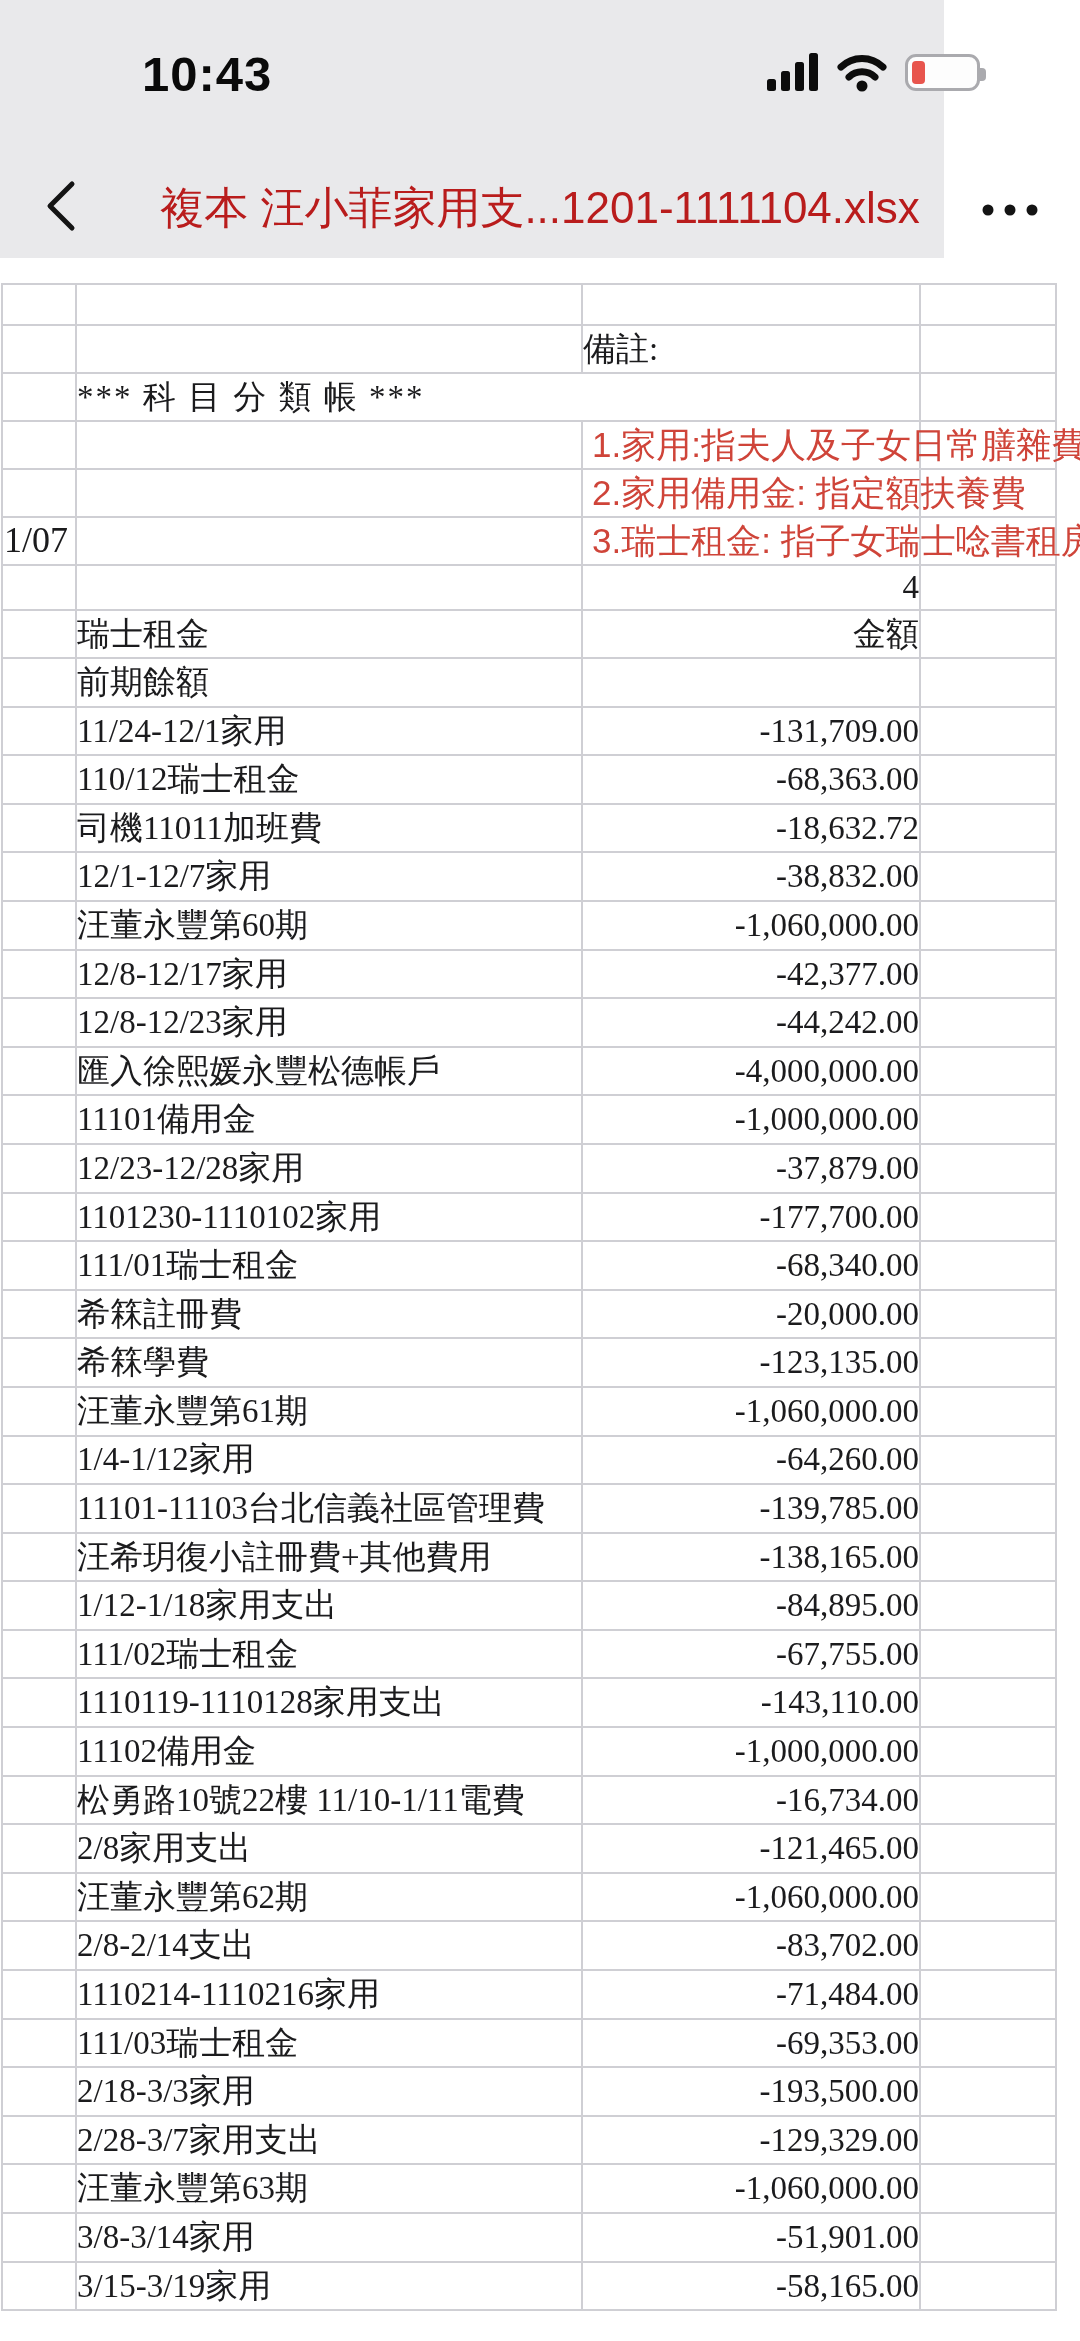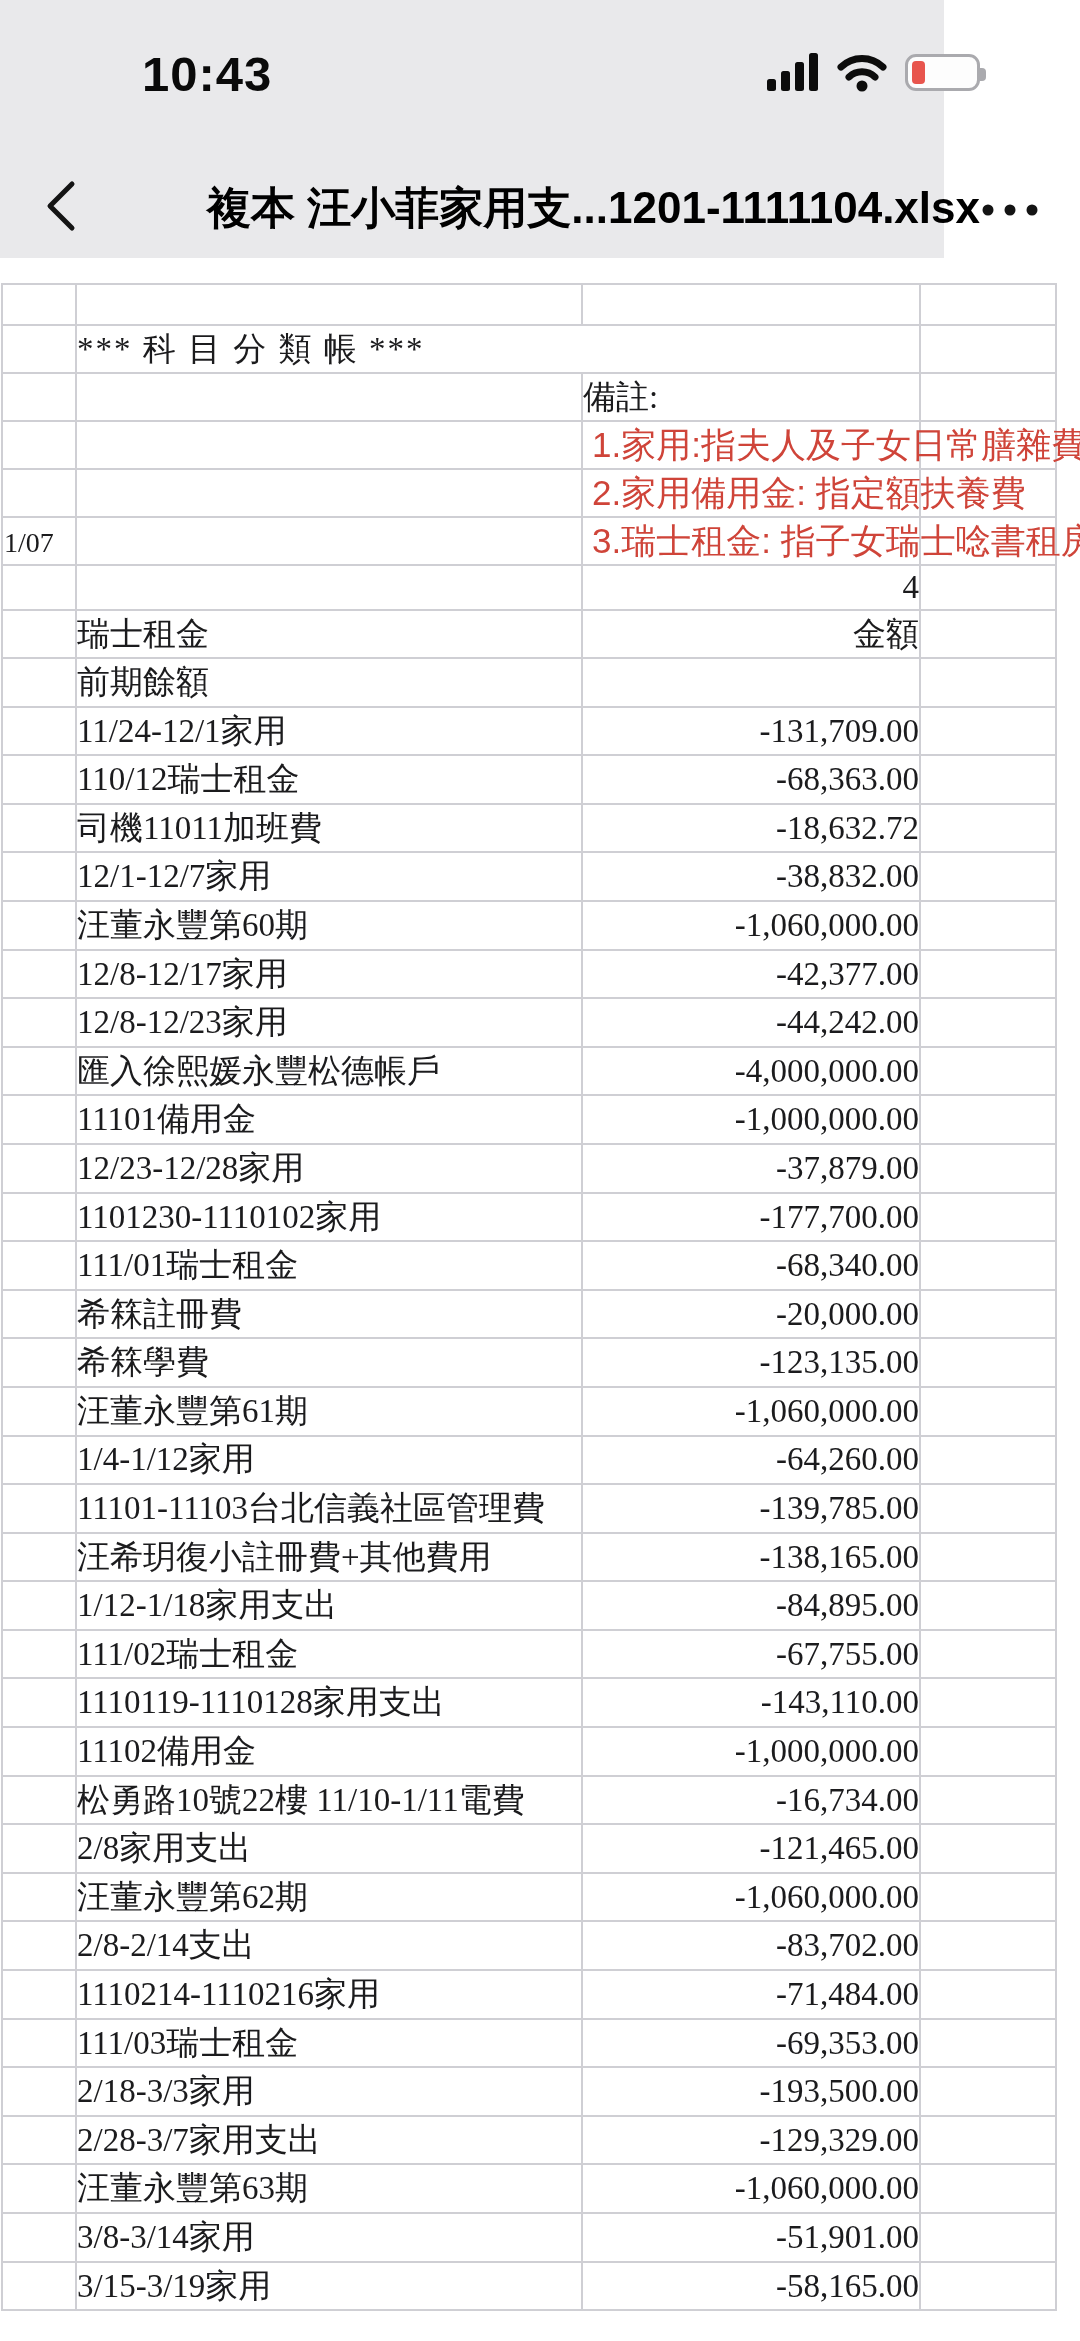"複本 汪小菲家用支...1201-1111104.xlsx" .nav-title { color: #000000 -> #b91c1c; font-weight: 700 -> 400; text-align: right -> center }
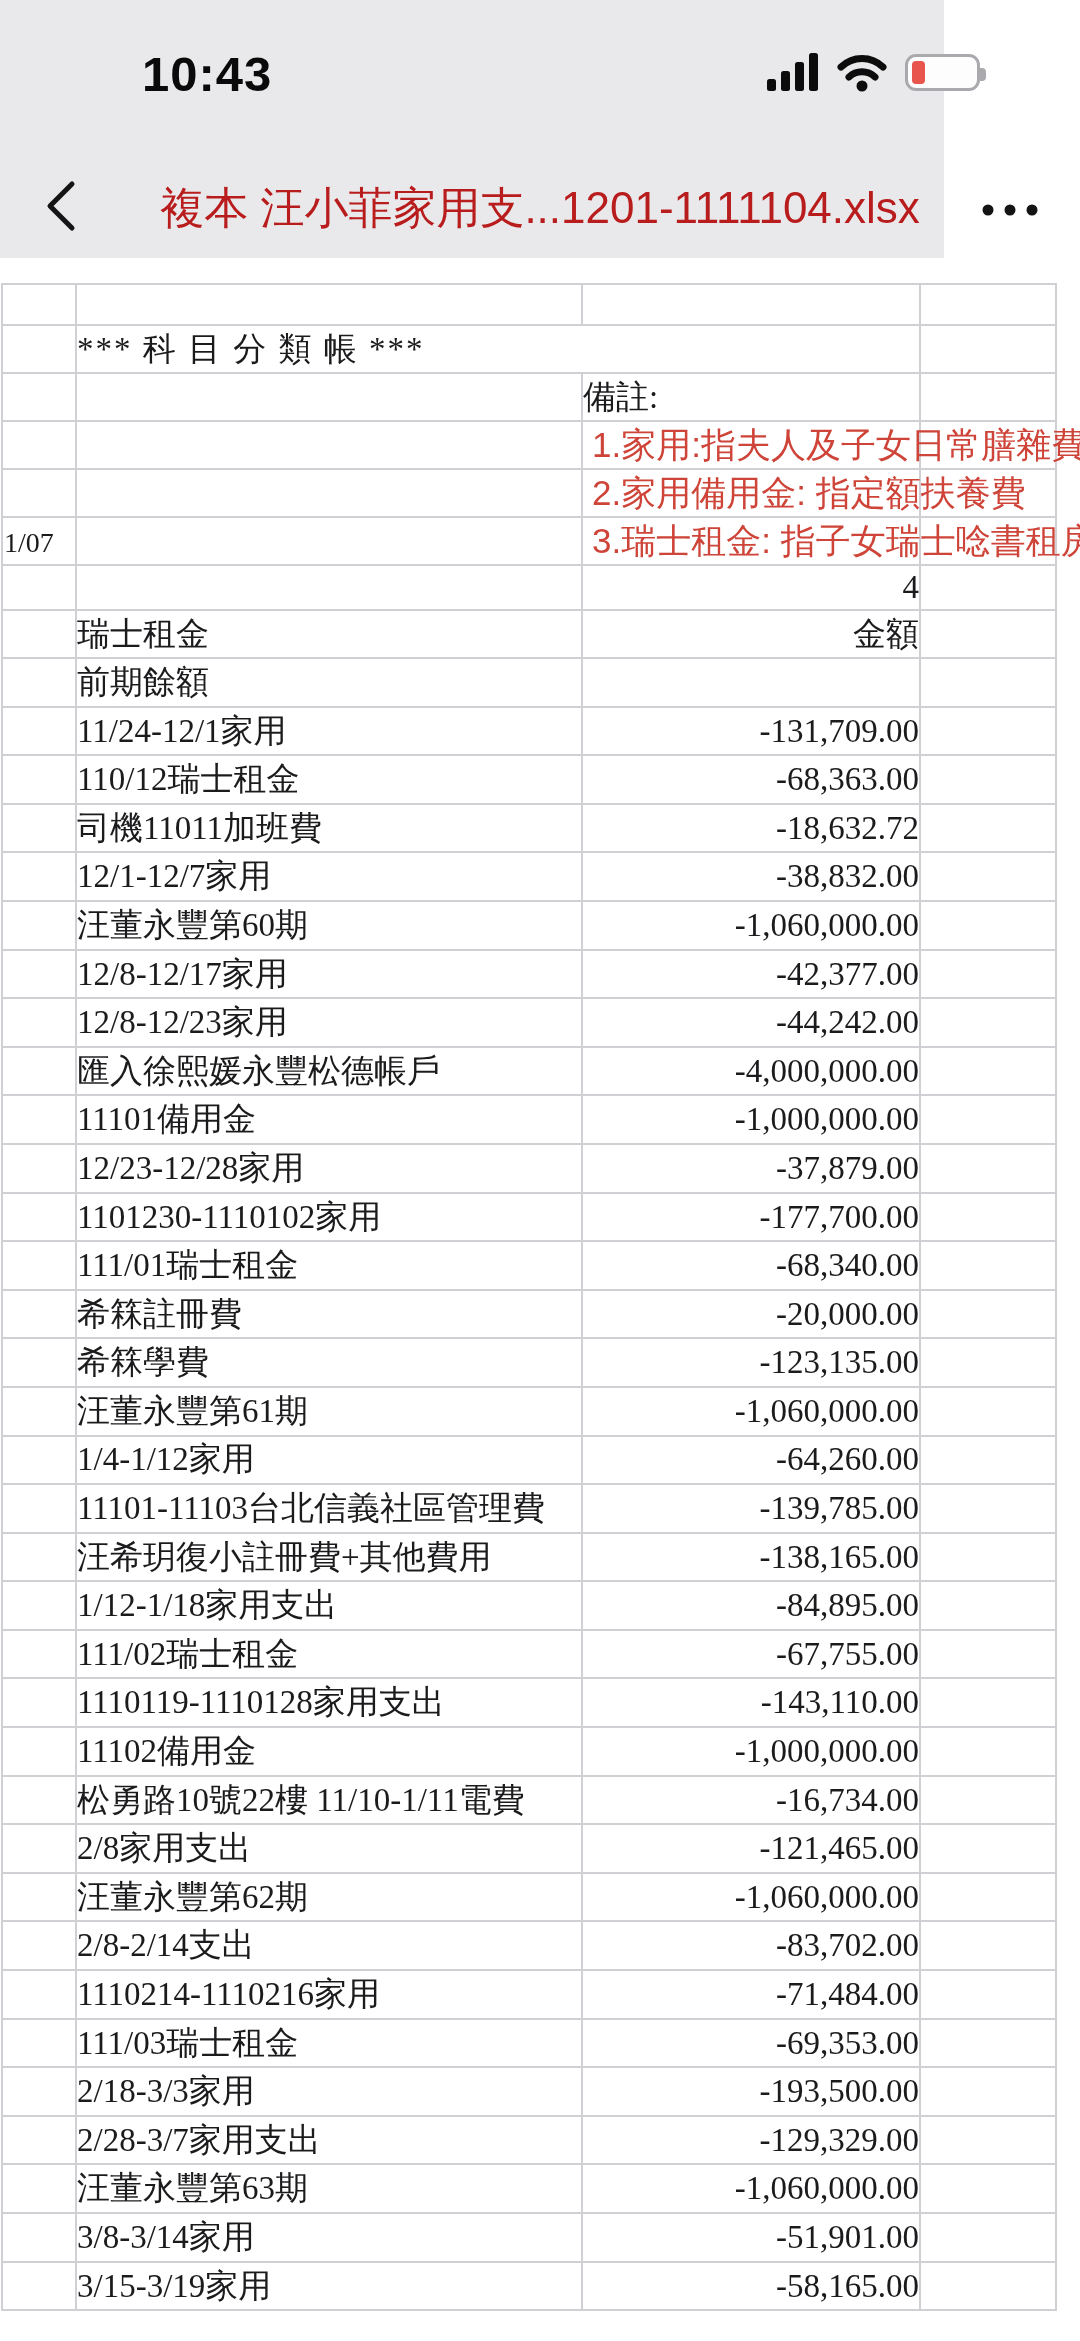"*** 科 目 分 類" tr.hrow { order: before "備註:" -> after "備註:" }
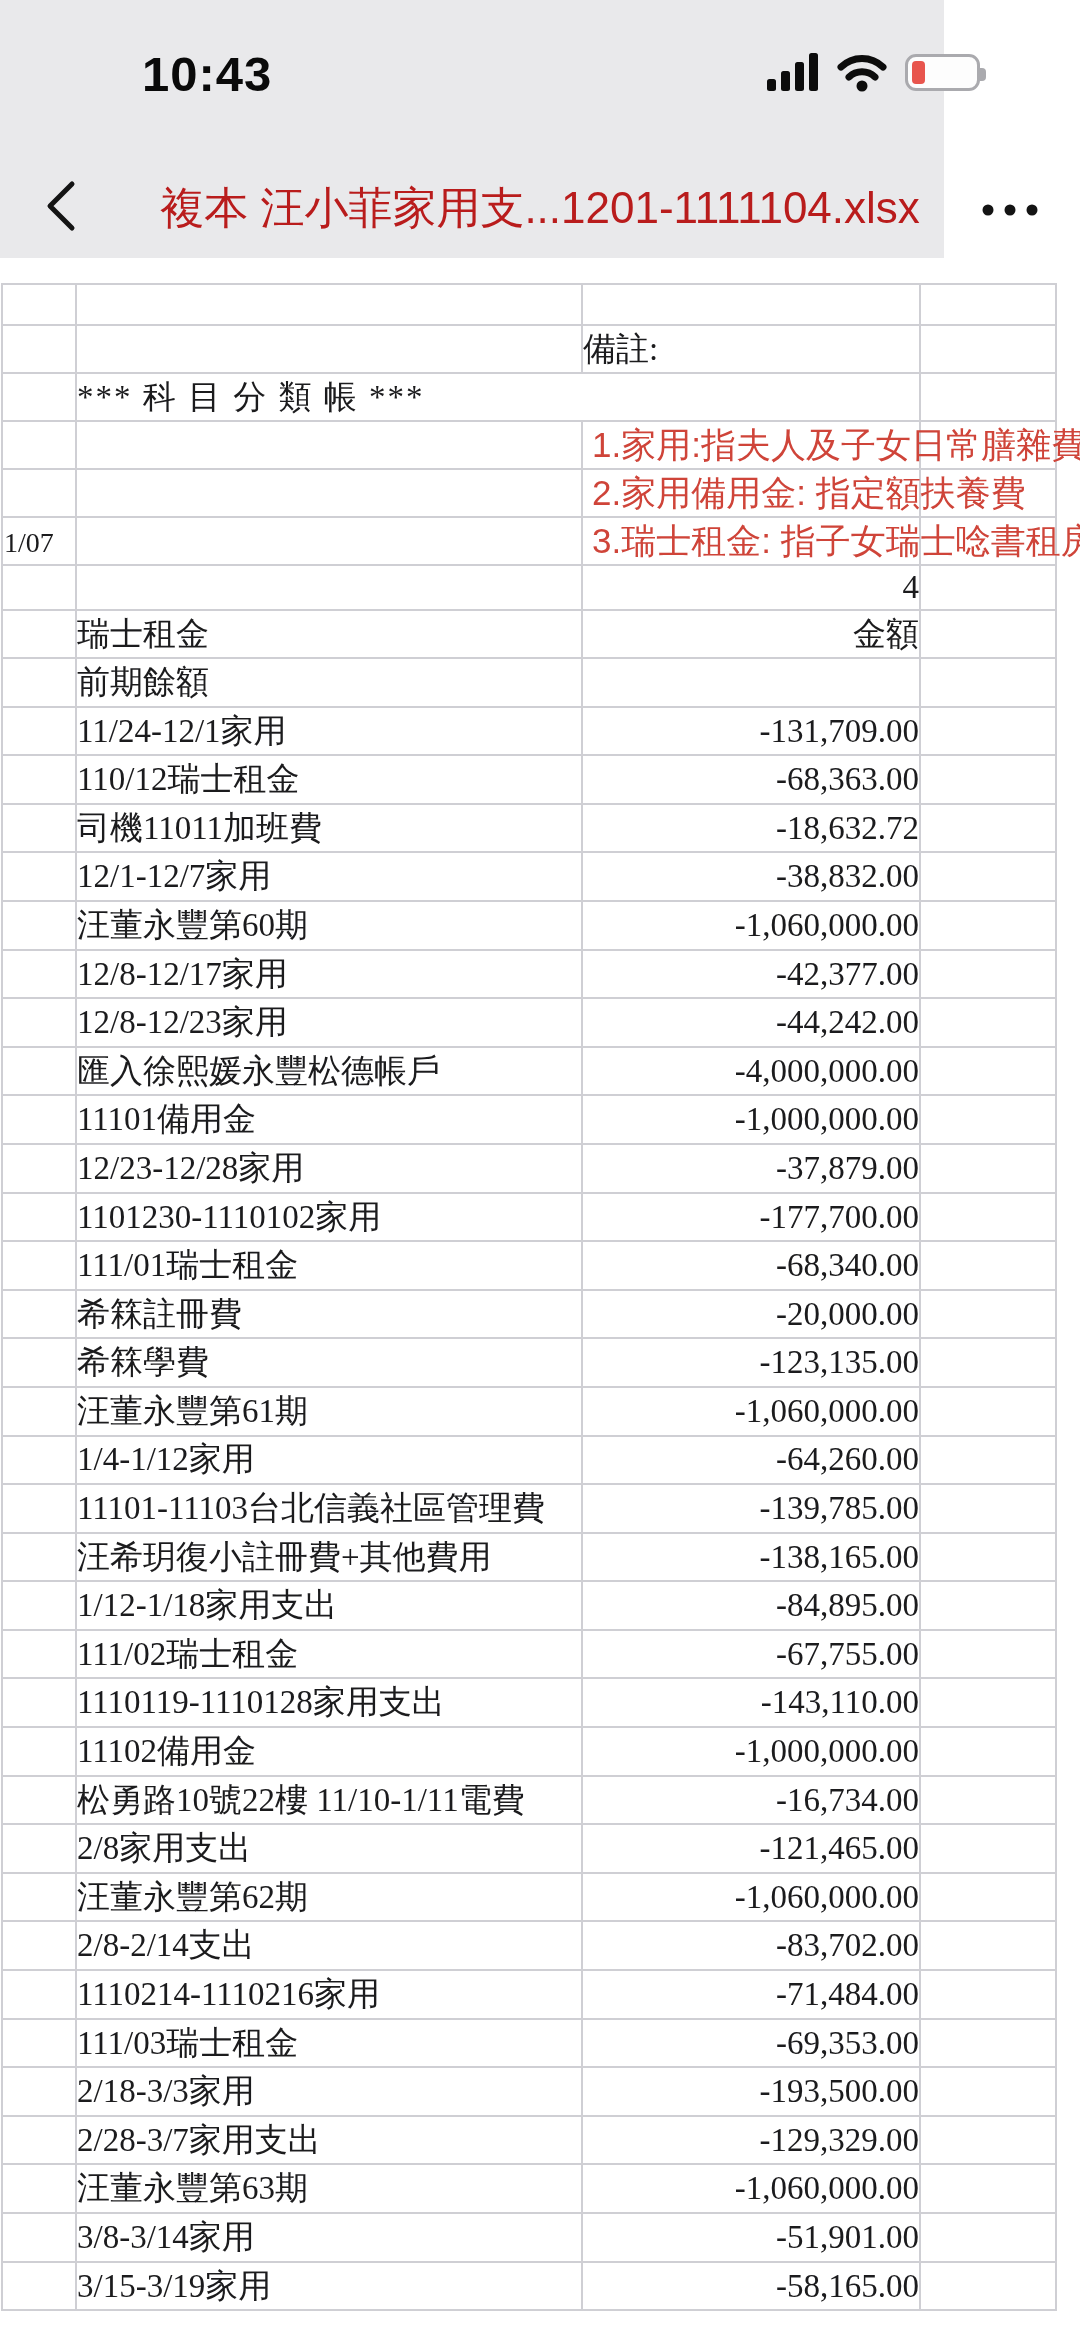"1/07" .margin-note { font-size: 28px -> 36px }
